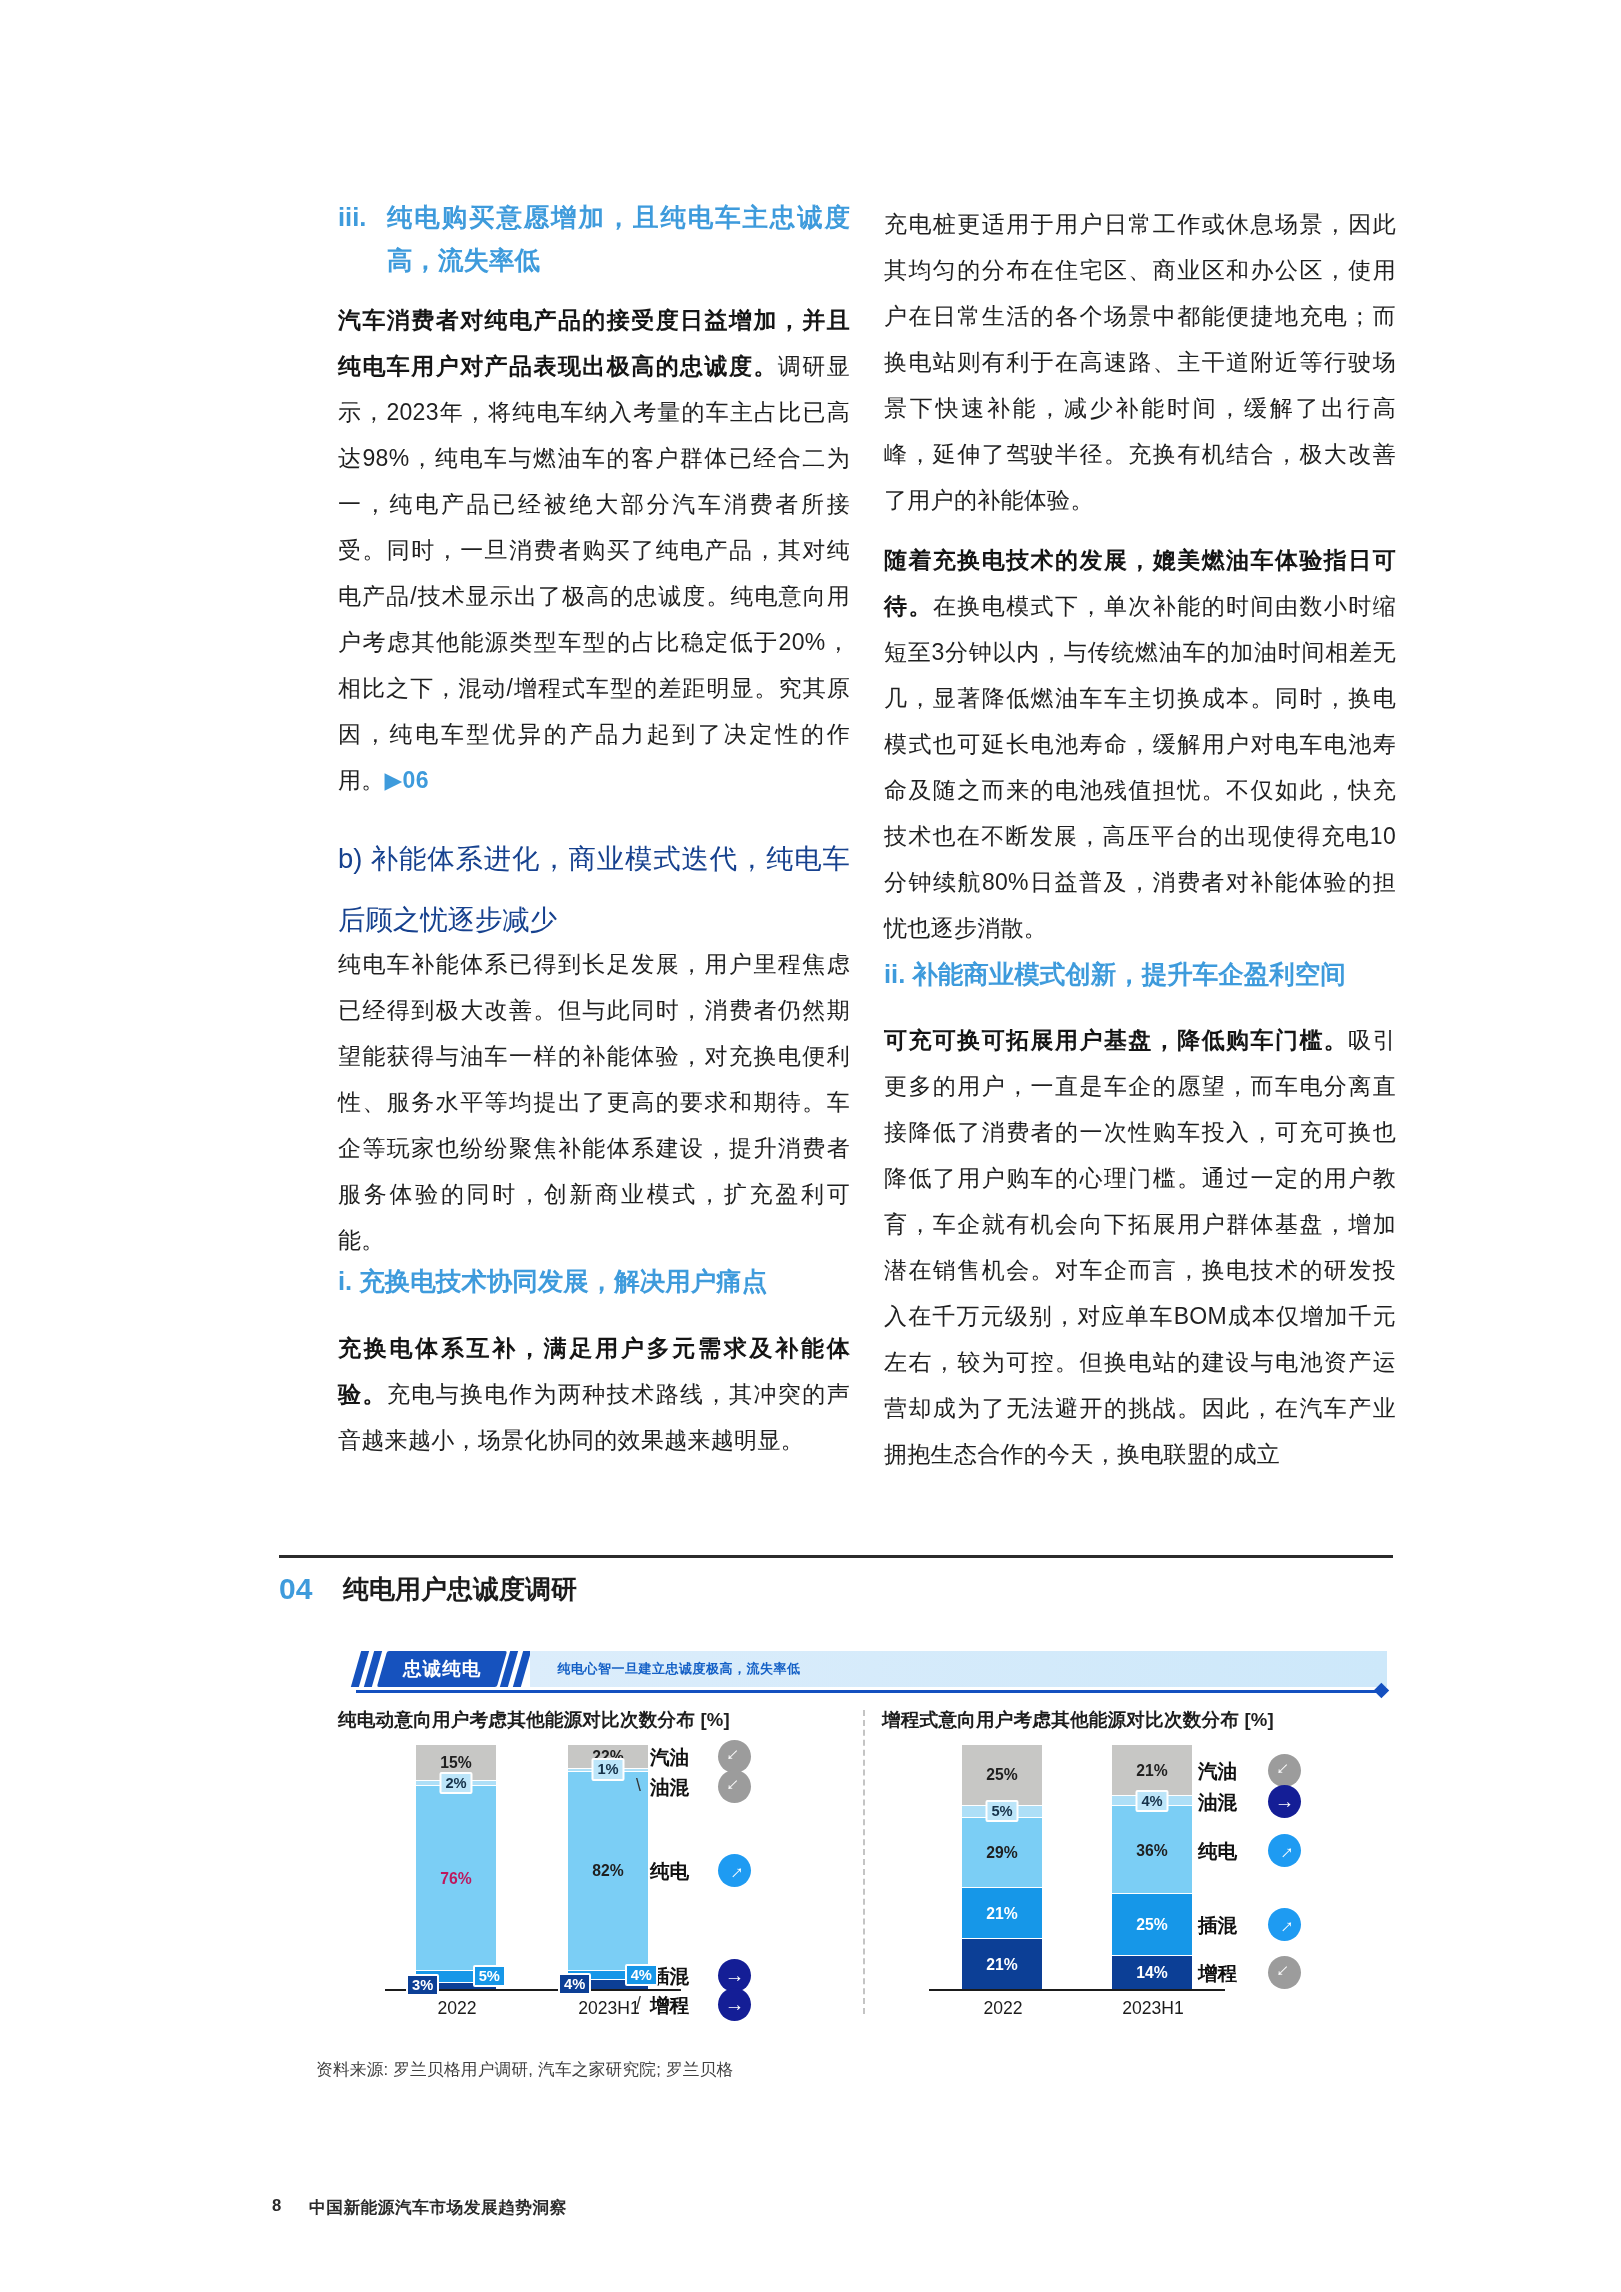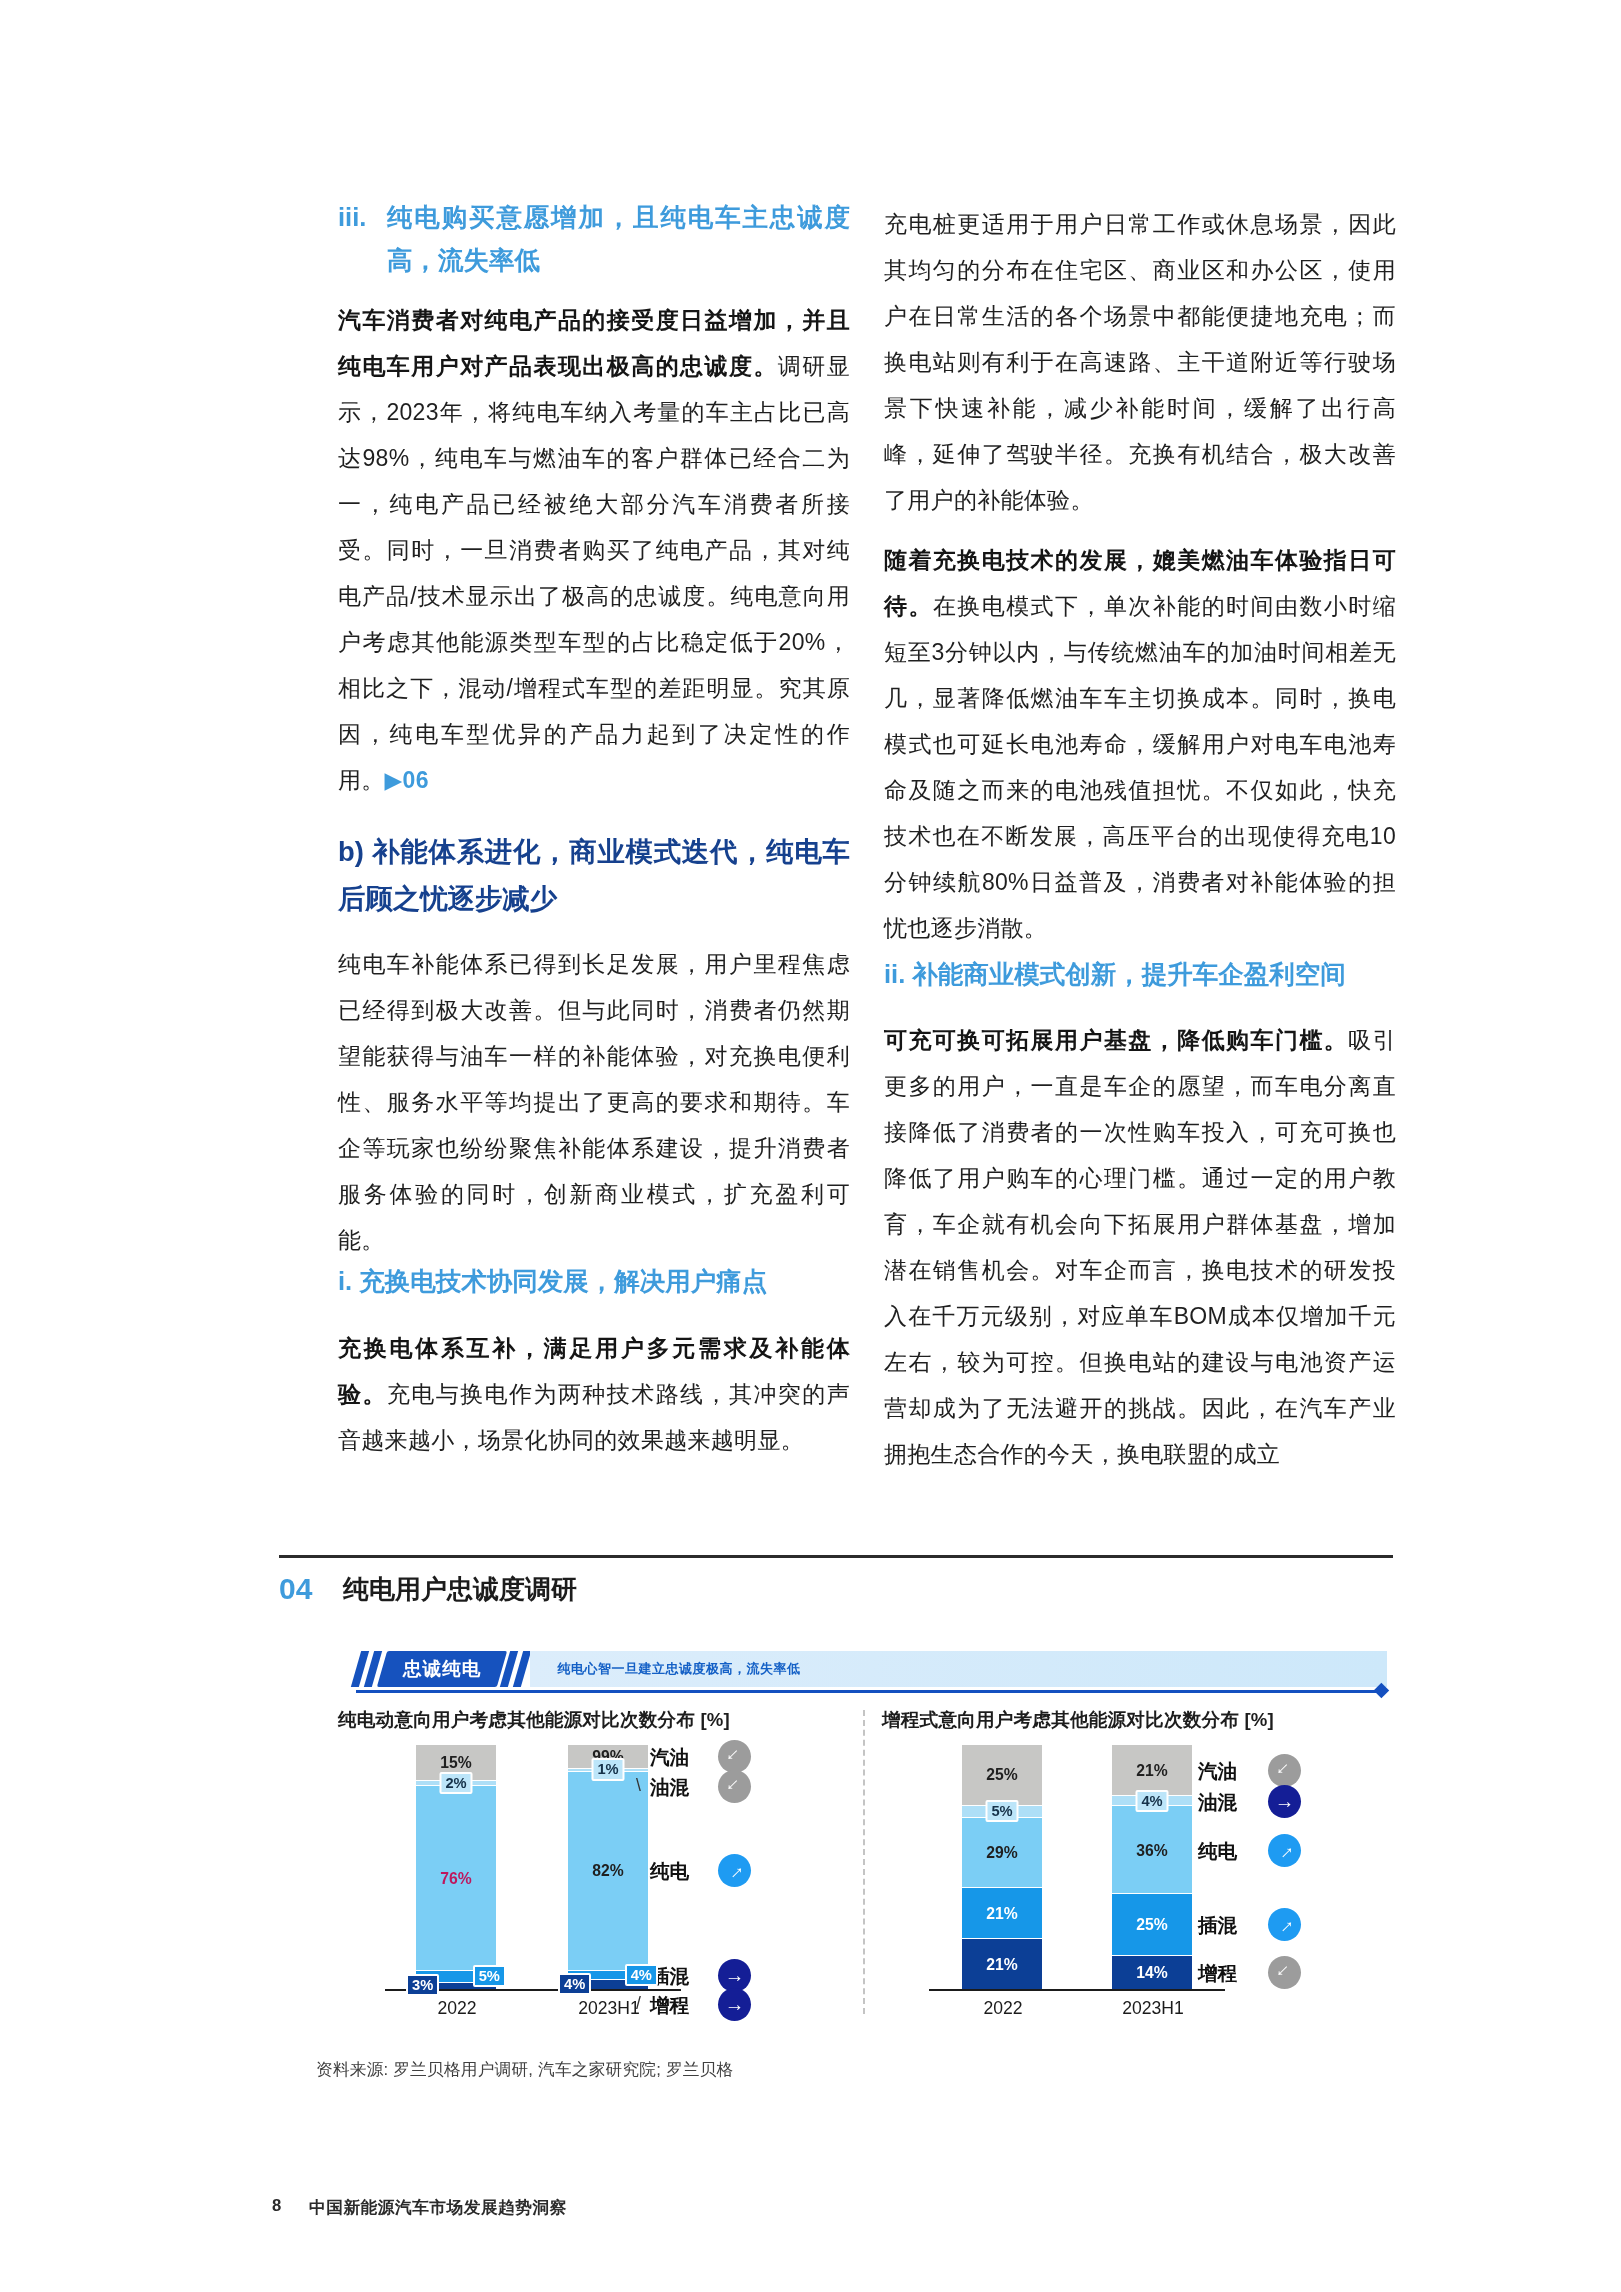"b) 补能体系进化，商业模式迭代，纯电车后顾之忧逐步减少" .h-navy { font-weight: 700 -> 400; line-height: 47px -> 61px }
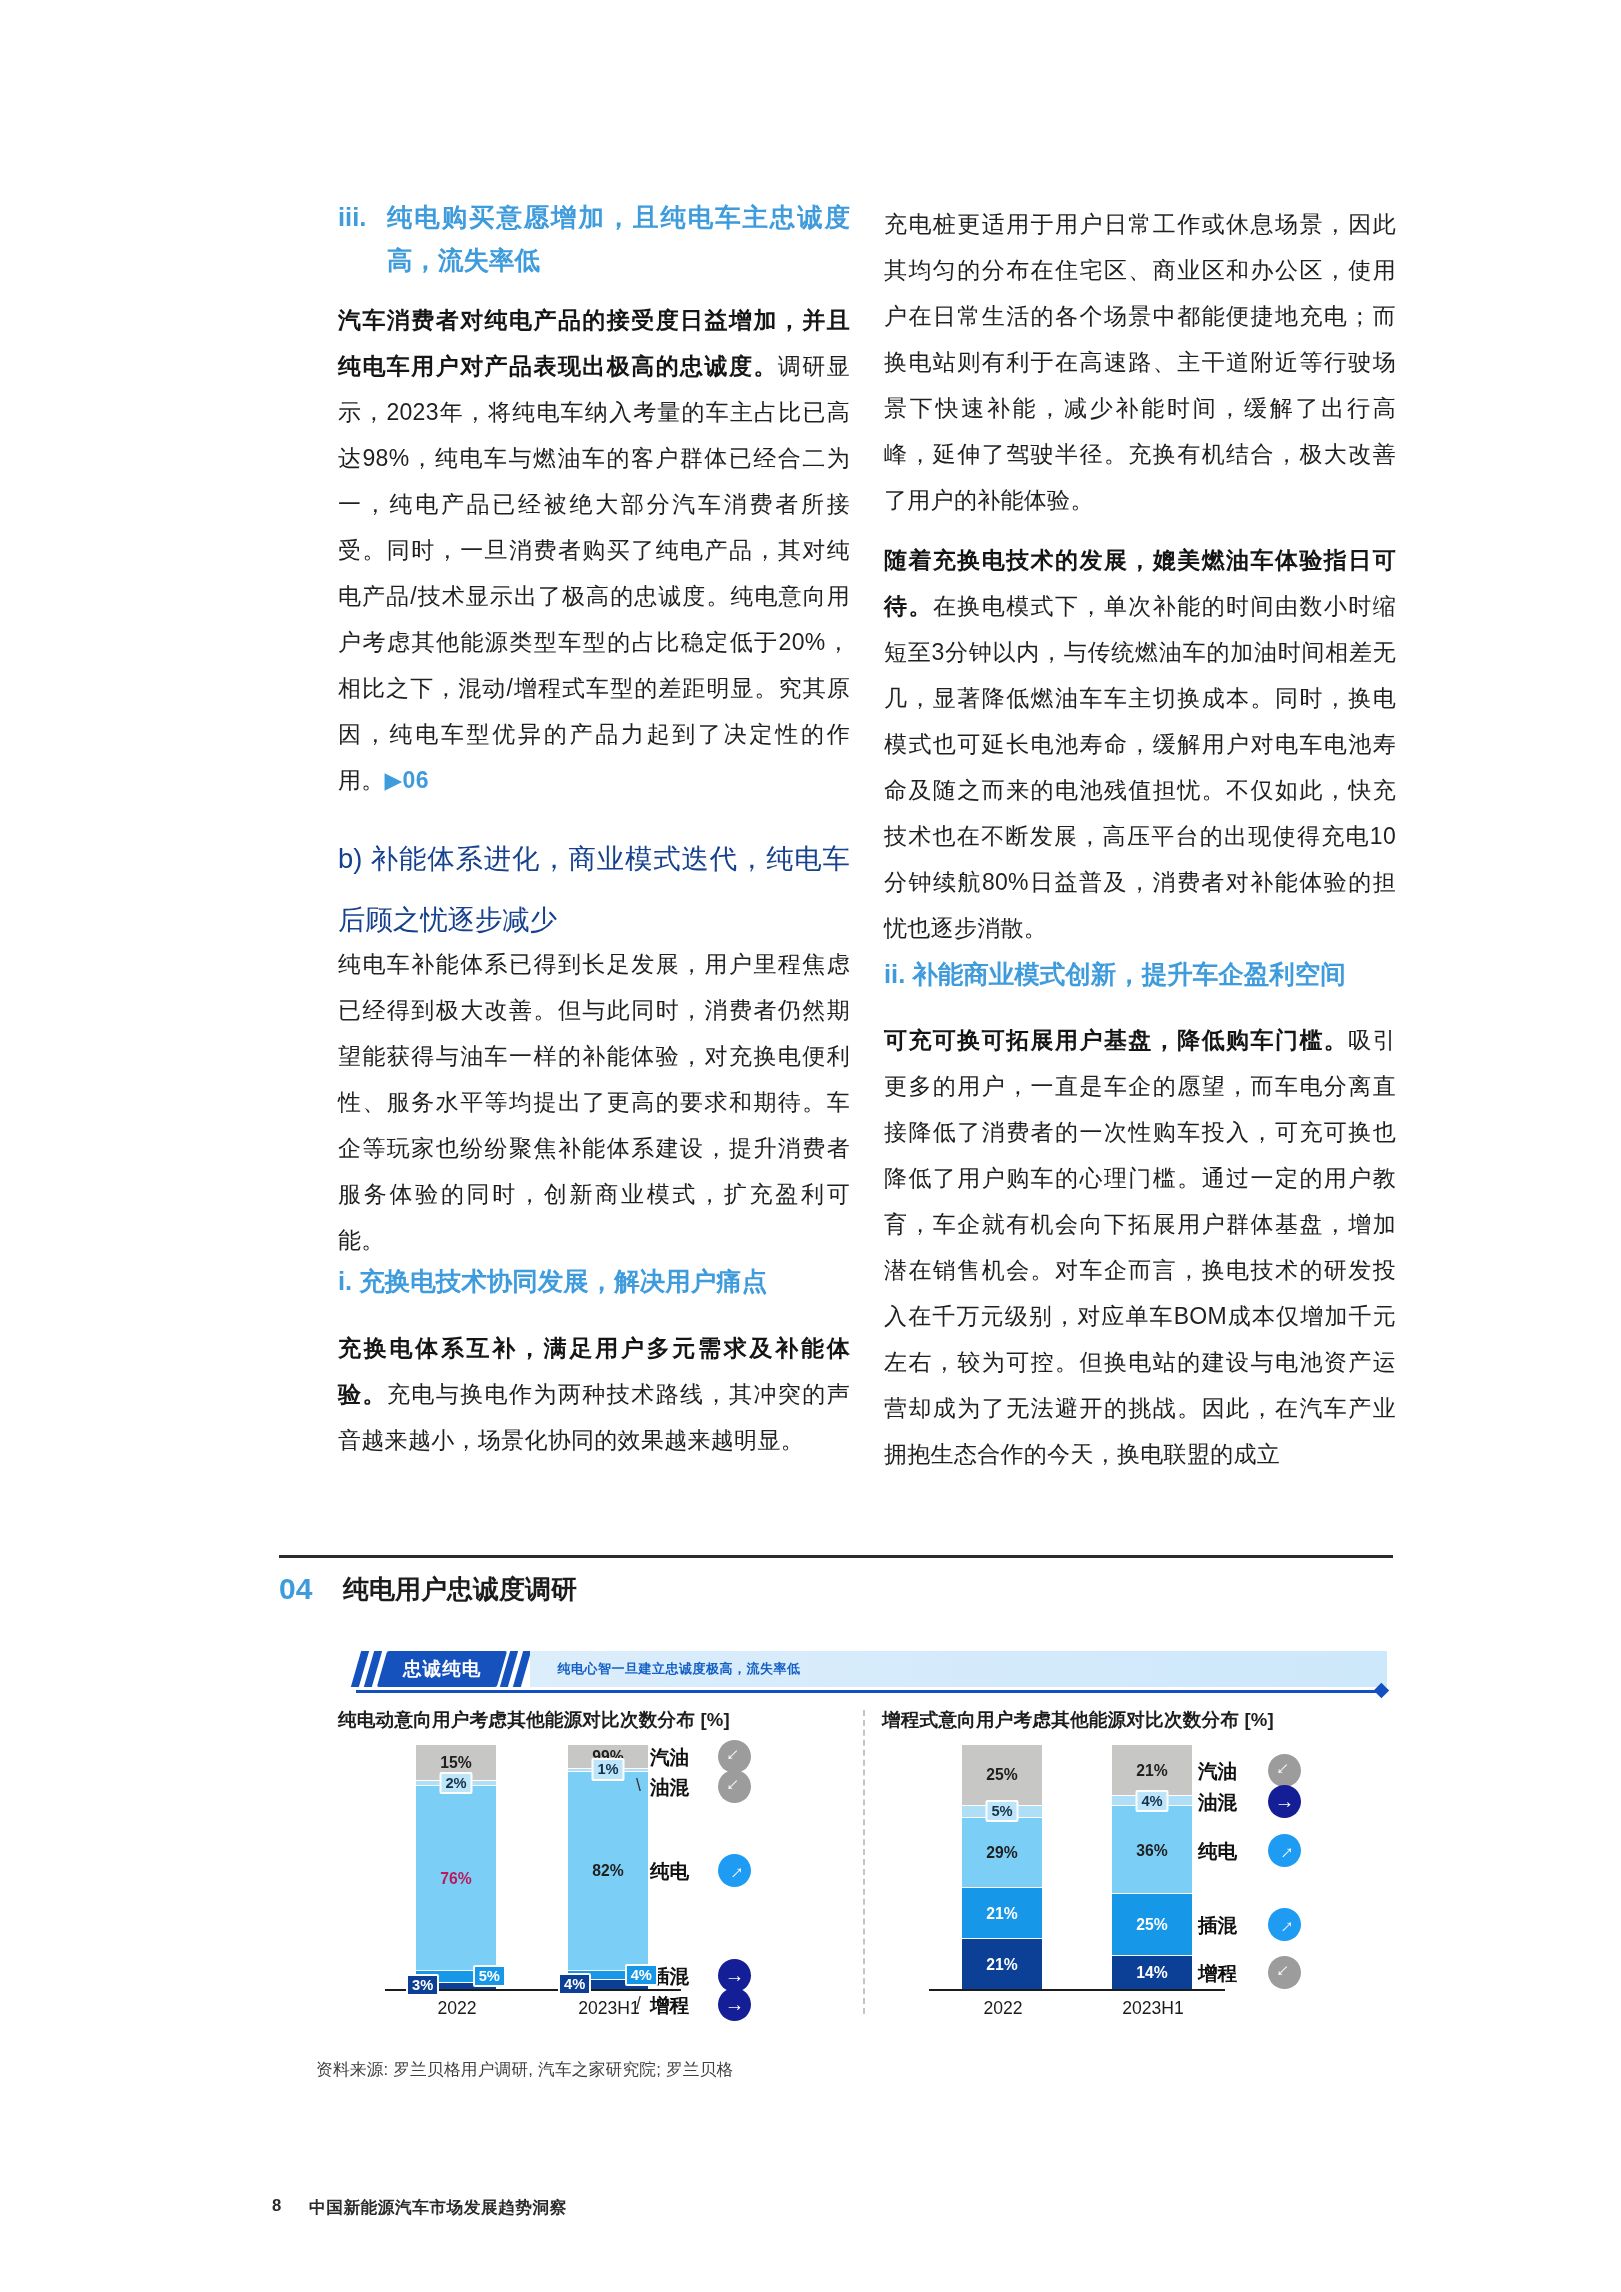"99%" div.seglbl { text: 99% -> 22% }
